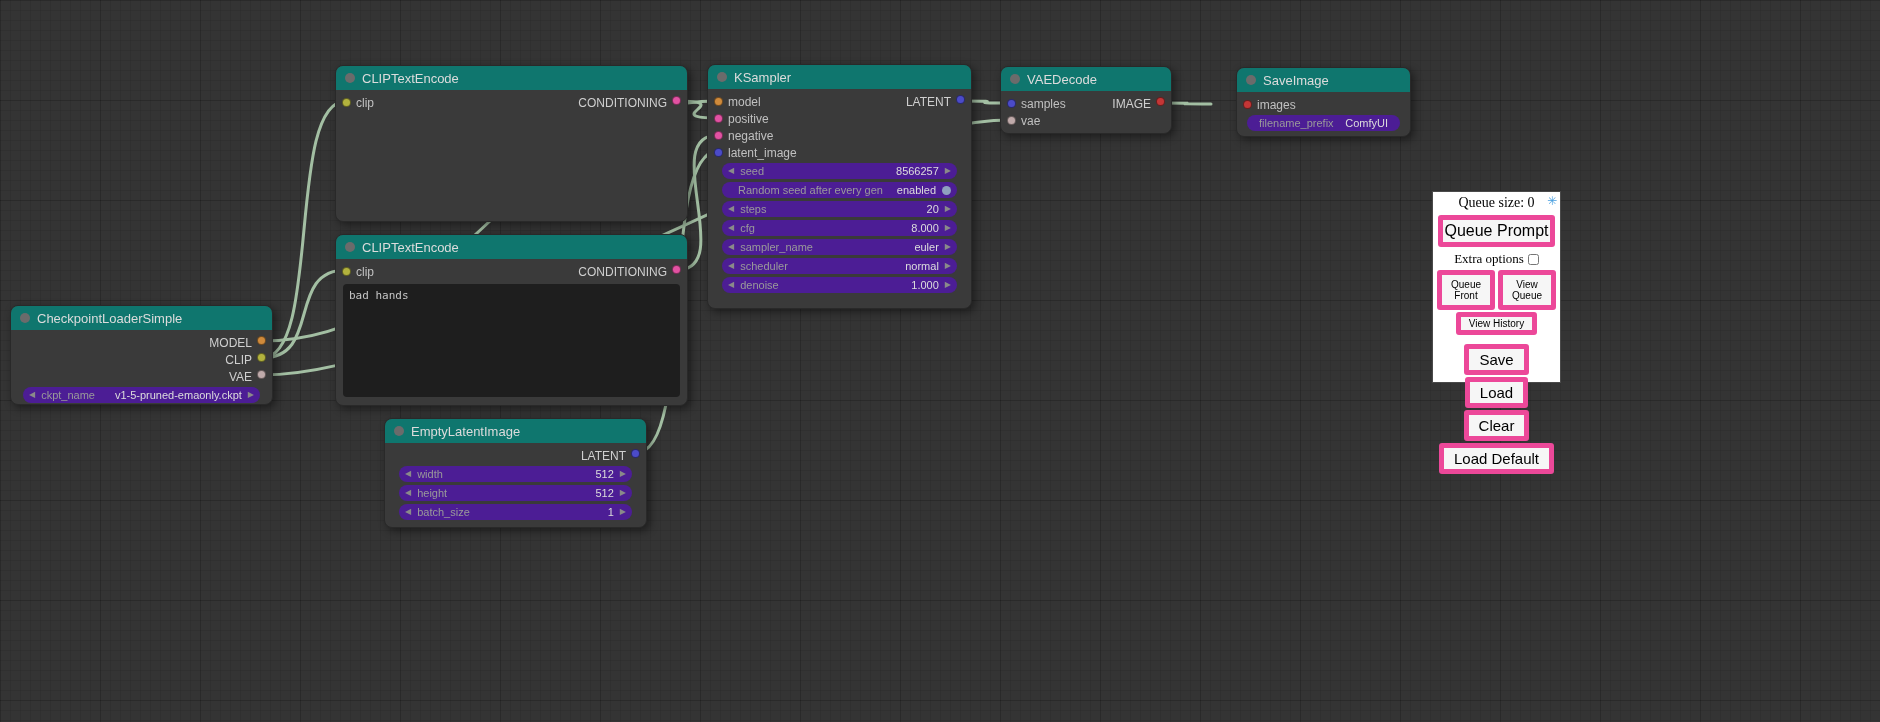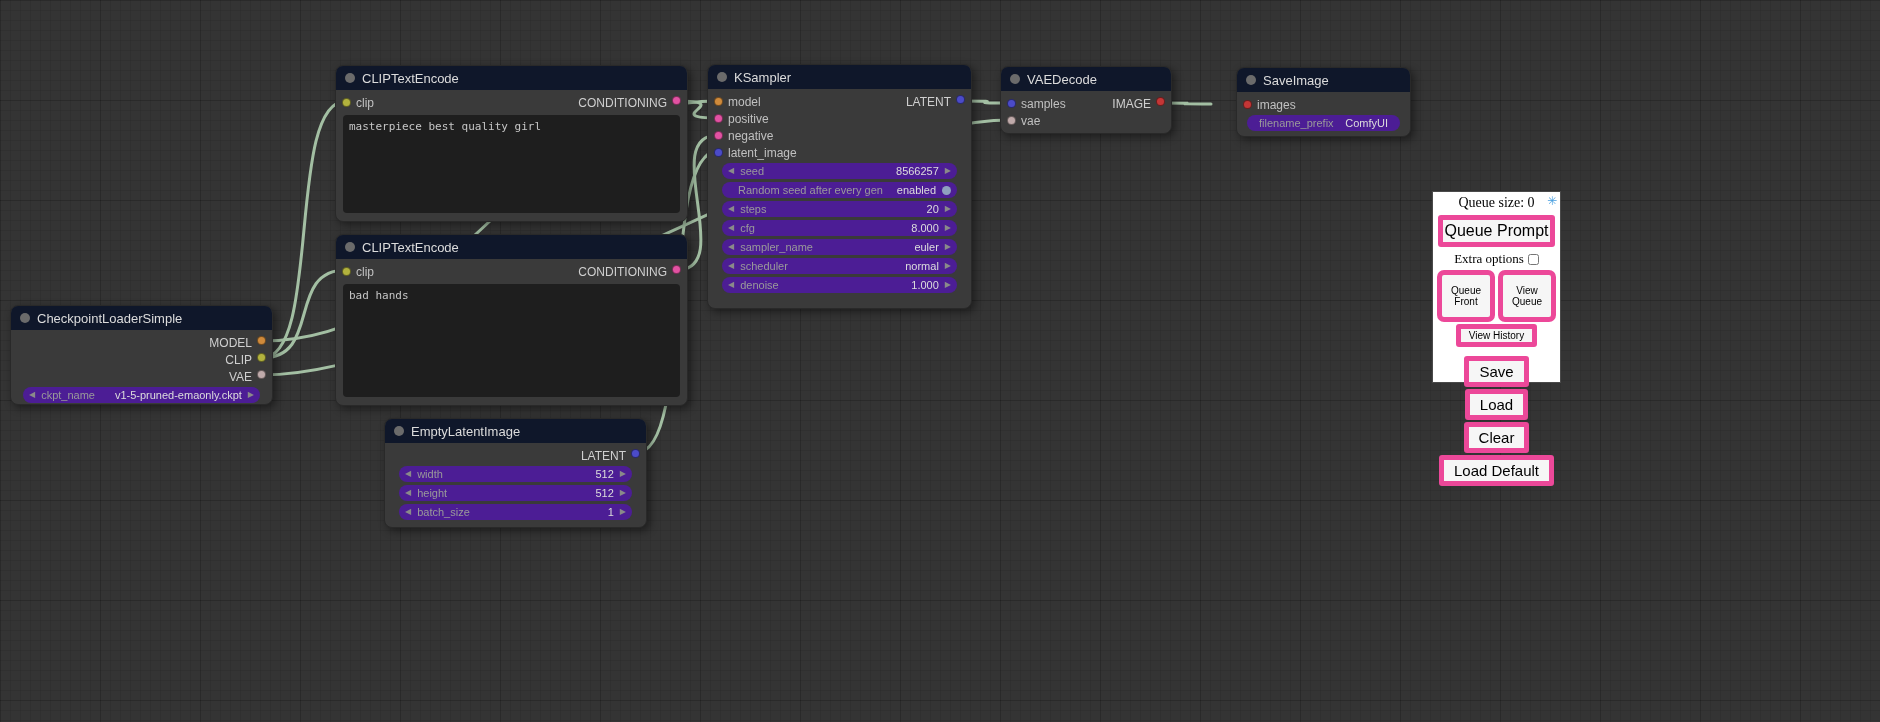"CLIPTextEncode" .ntitle { background: #0f172a -> #0f766e }
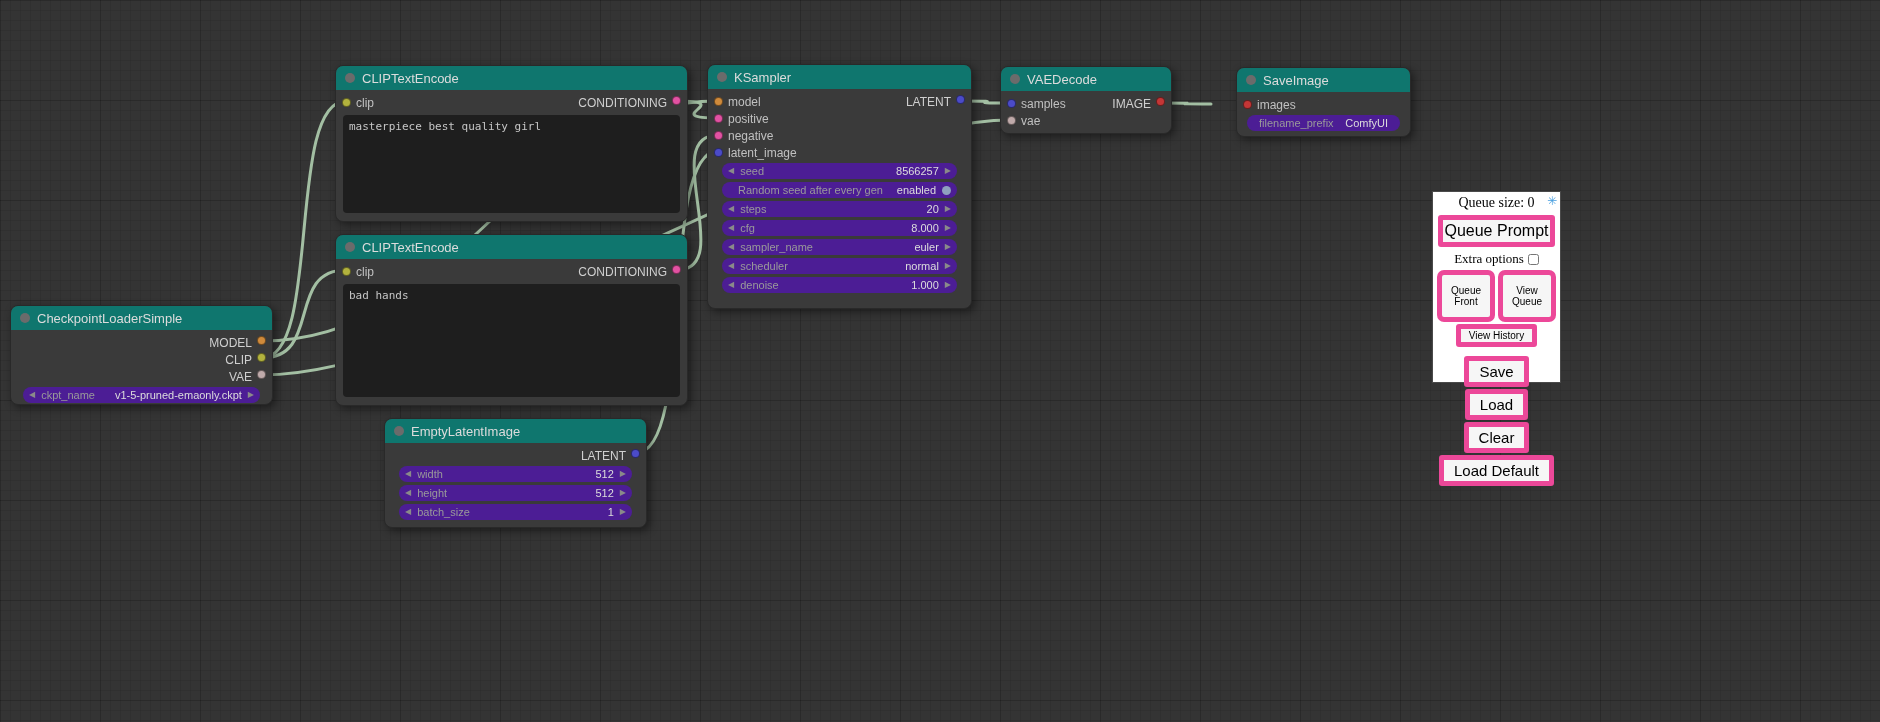"masterpiece best quality girl" div.prompt { html: <div>masterpiece best quality girl</div> -> none }
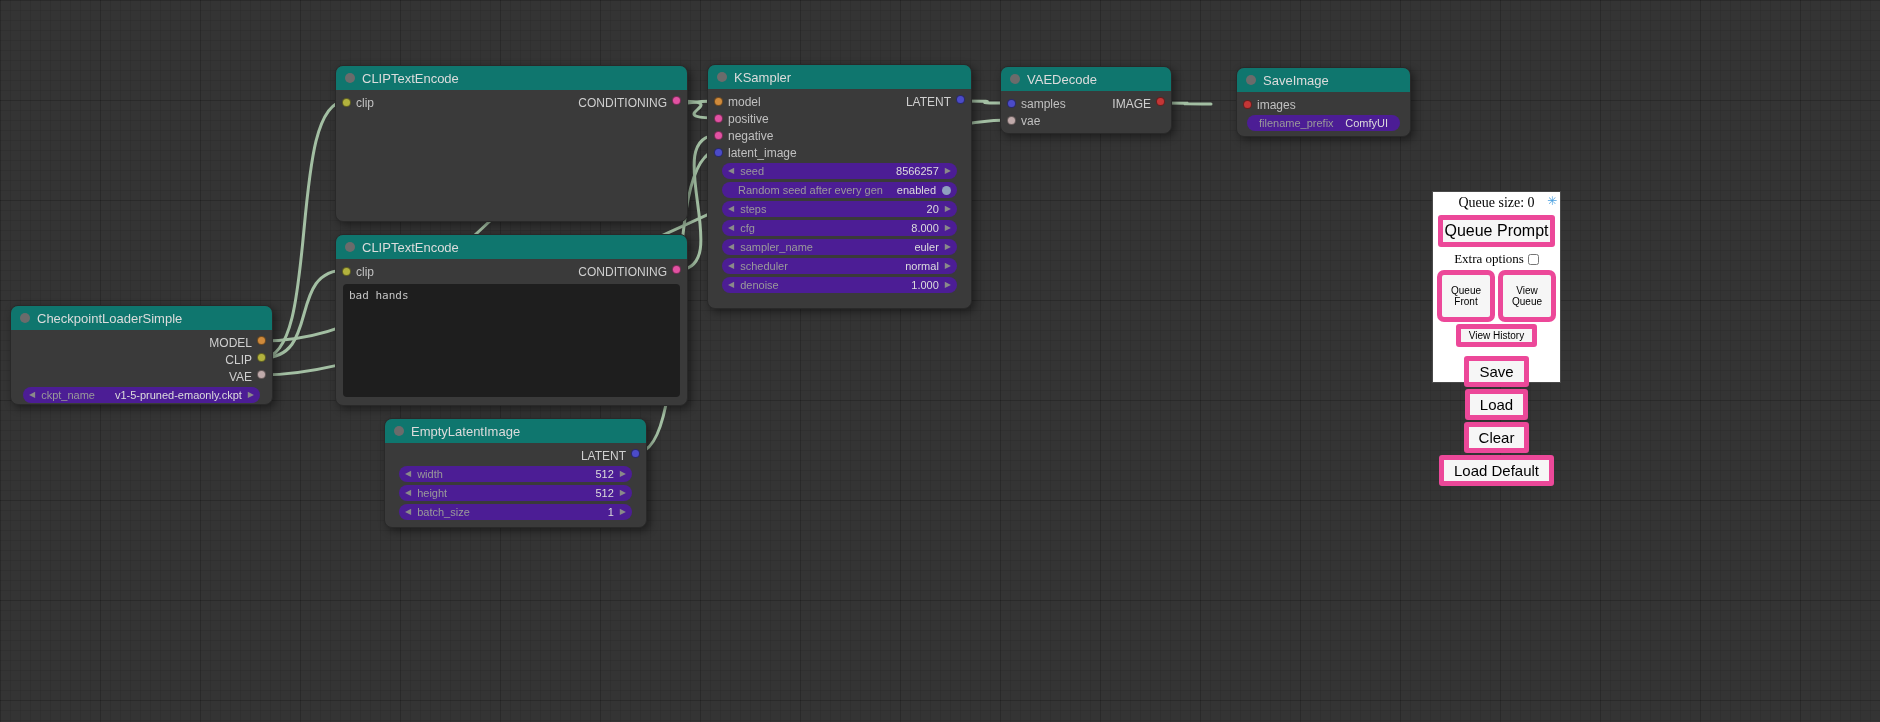"Queue Front" .qrow button { border-radius: 7px -> none; padding: 10px 0 -> 4px 0 }
